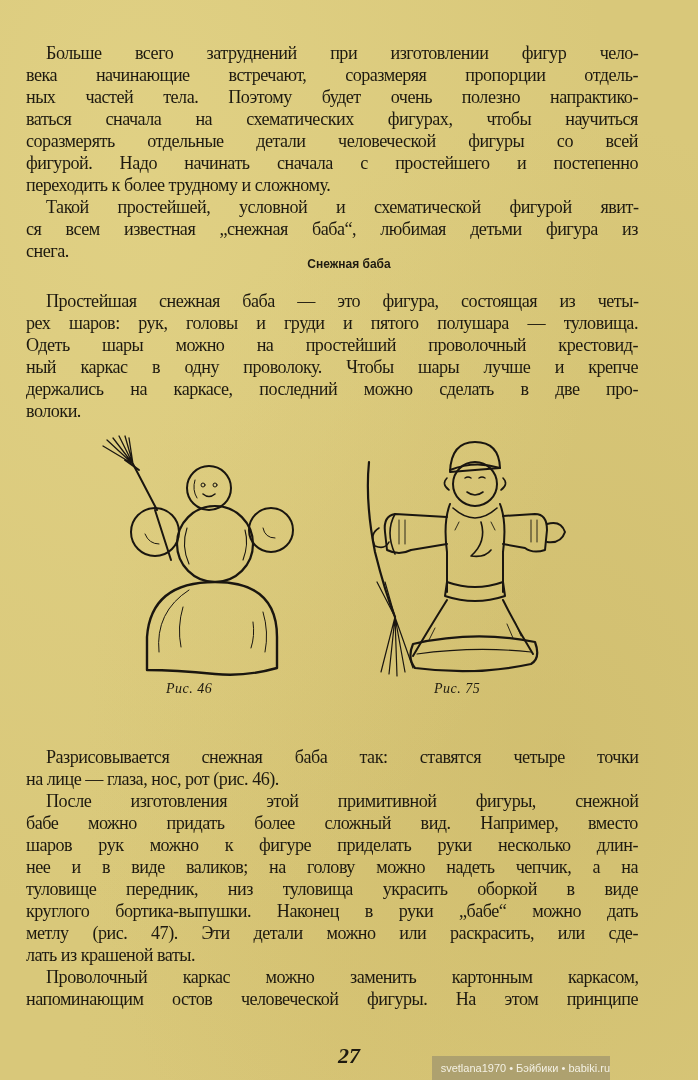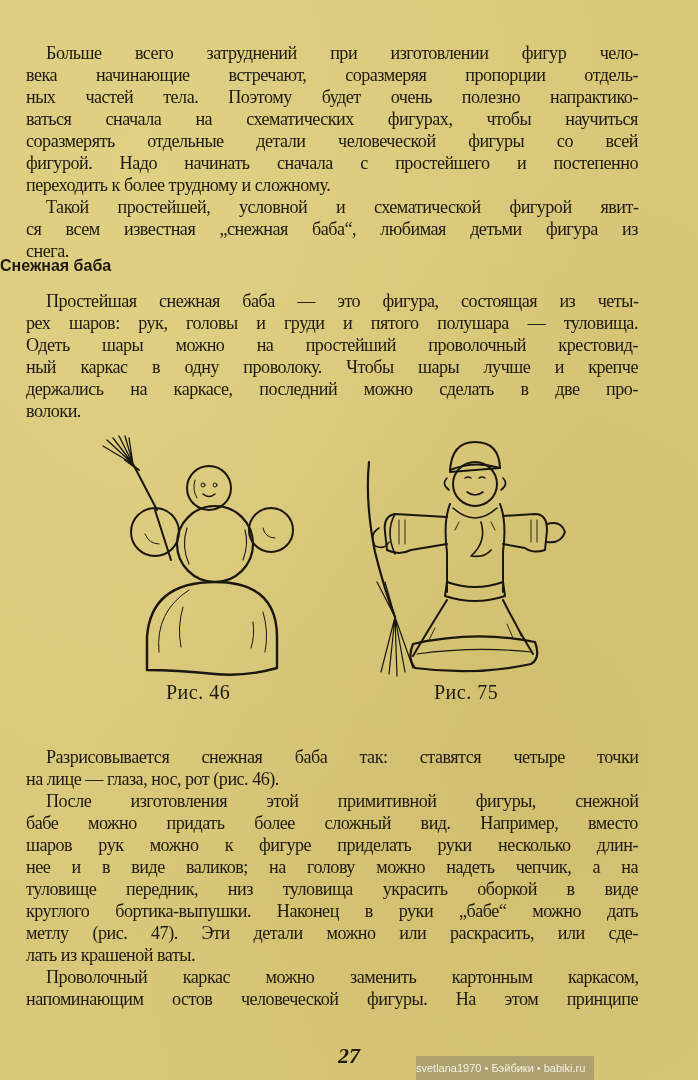"Снежная баба" .heading { font-size: 16px -> 12px; text-align: none -> center }
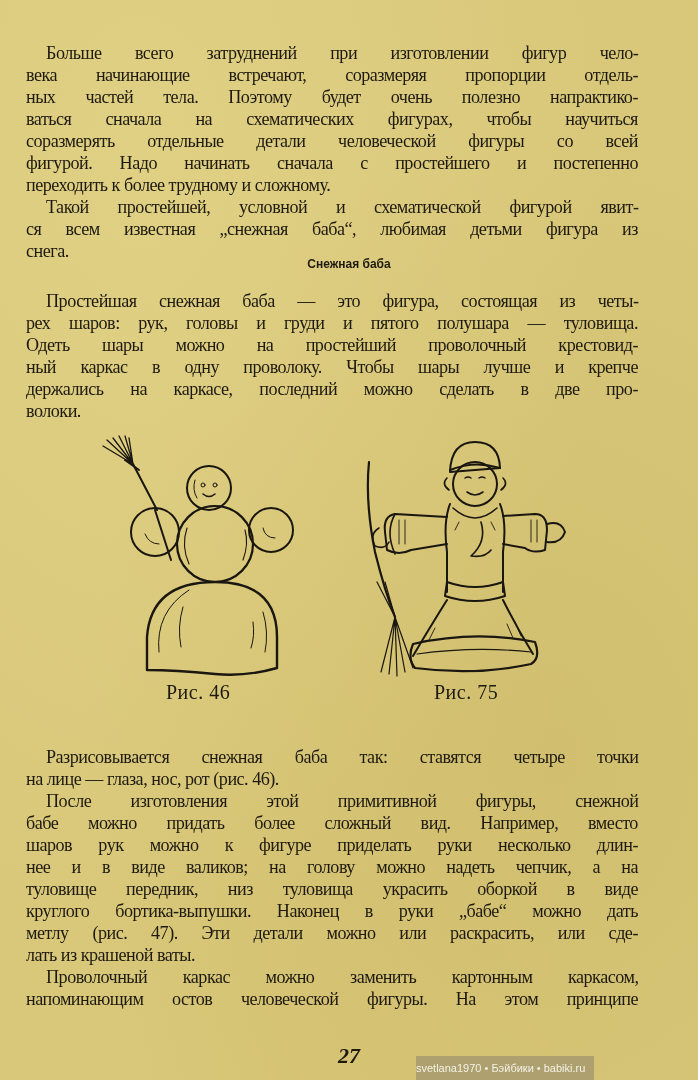"Рис. 46" .fig-label { font-size: 20px -> 14px; font-style: none -> italic }
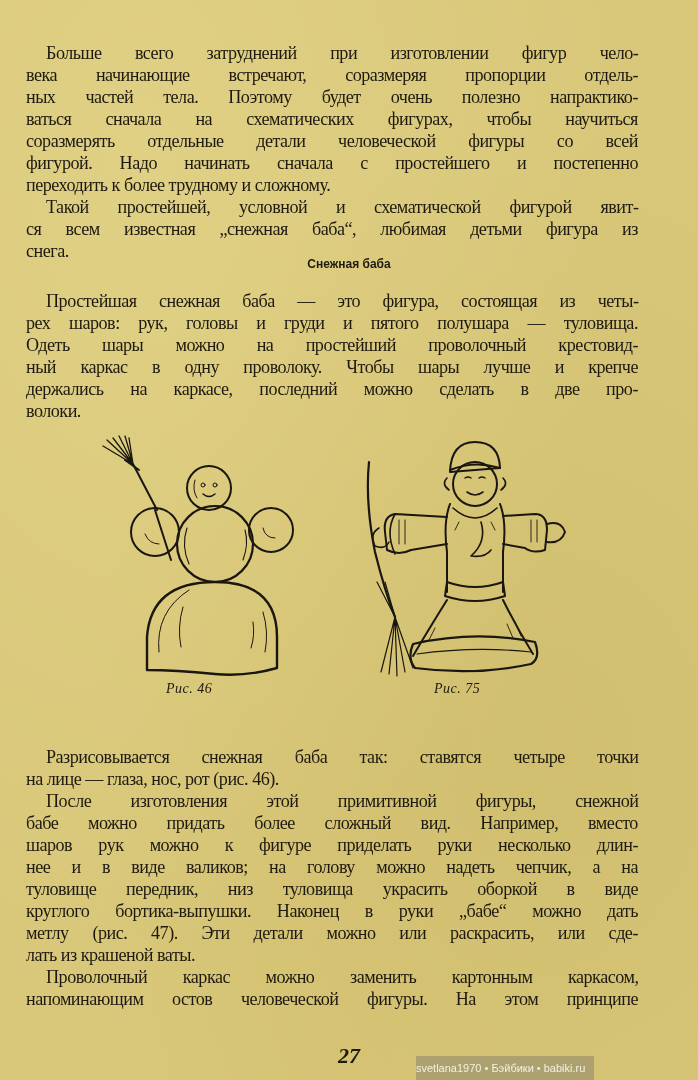"svetlana1970 • Бэйбики • babiki.ru" .watermark { right: 16px -> 0; text-align: left -> right }
